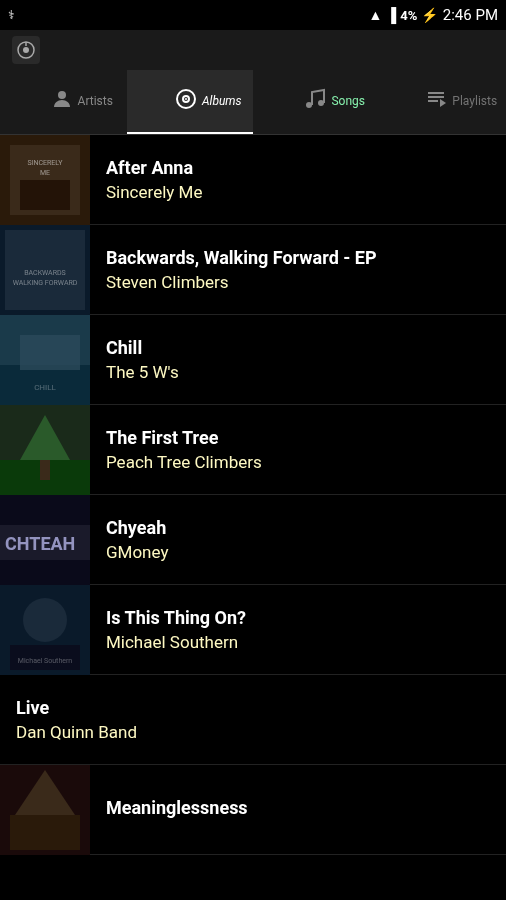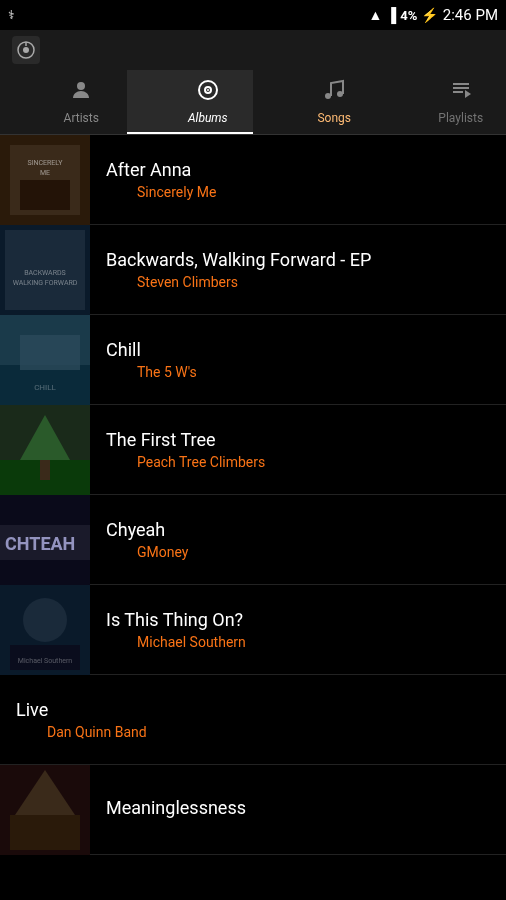"Artists" .tab-item { flex-direction: column -> row }
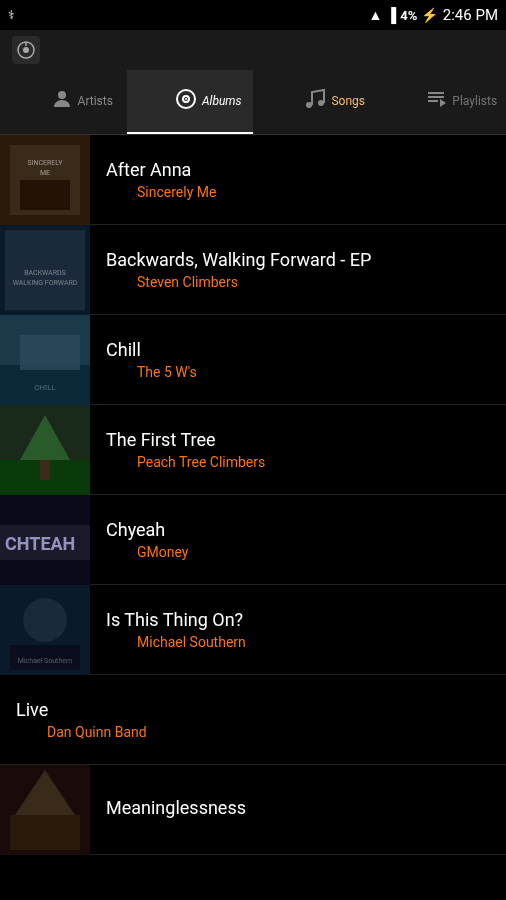"Songs" span { color: #fdba74 -> #86efac }
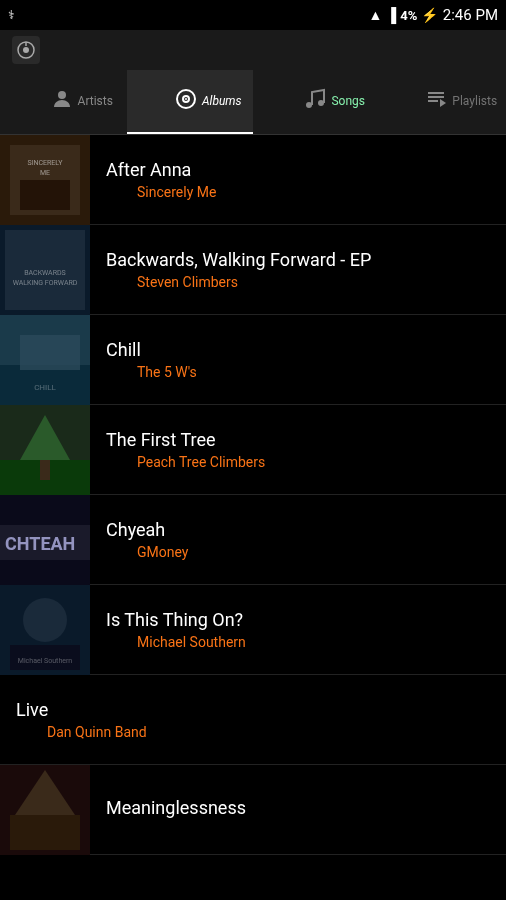"After Anna" .album-title { font-weight: 400 -> 700 }
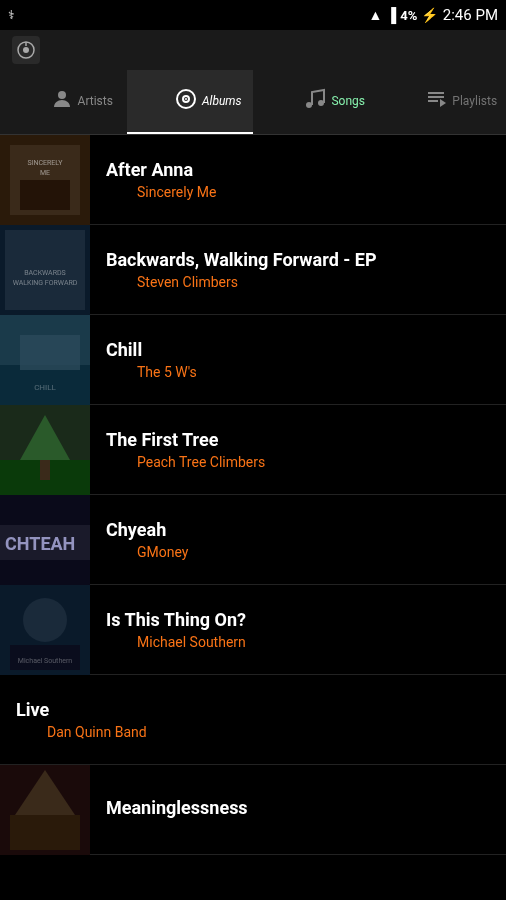"Sincerely Me" .album-artist { color: #f97316 -> #fef9c3; font-size: 14px -> 17px; margin-left: 31px -> none }
